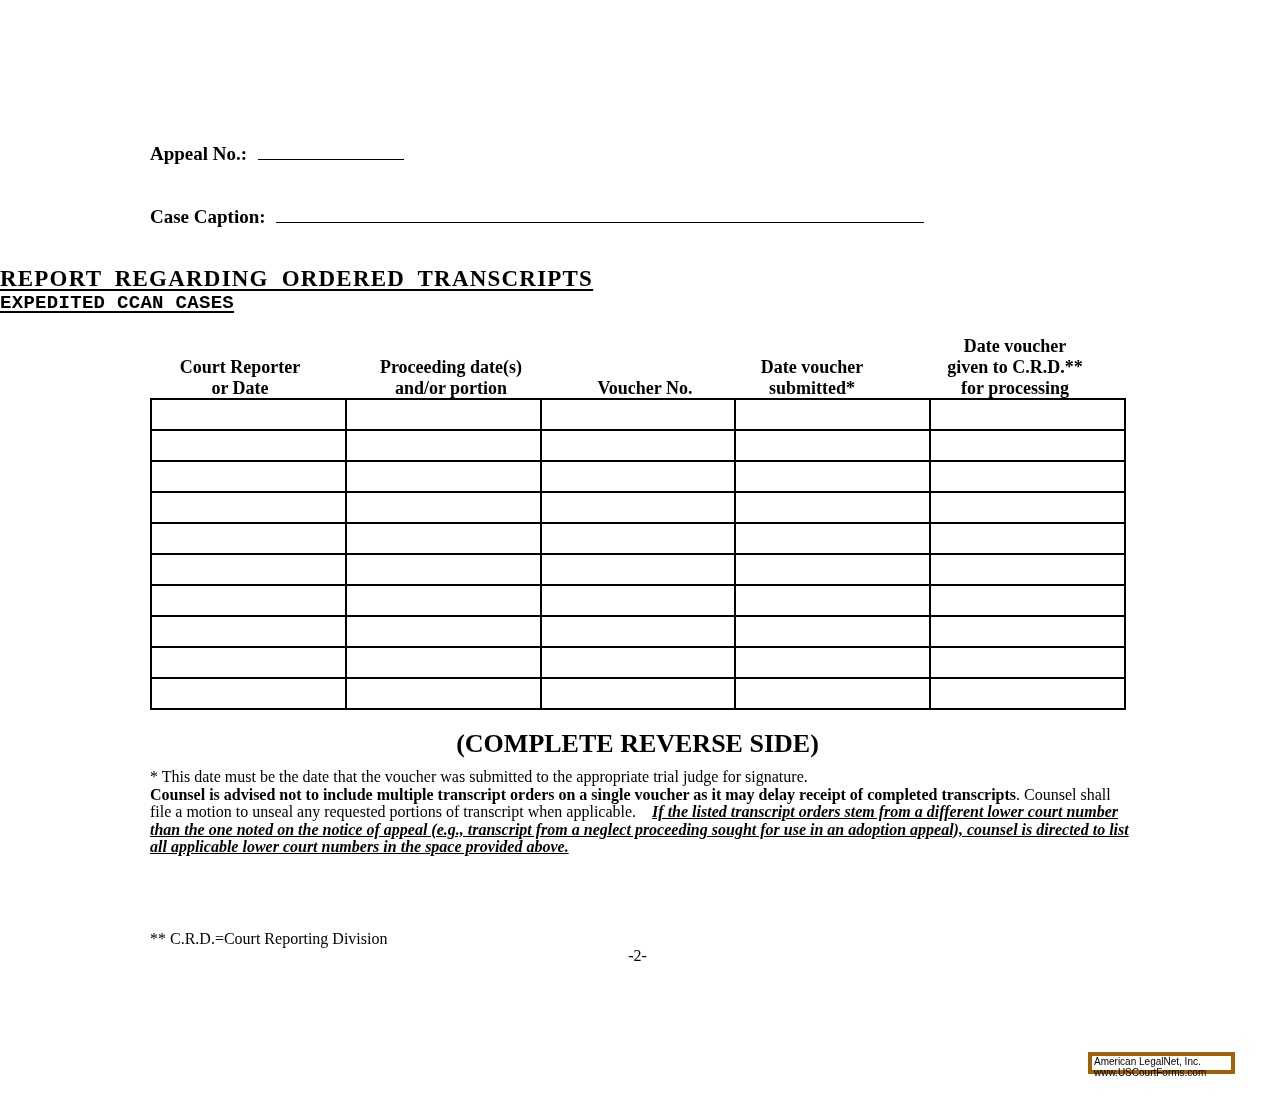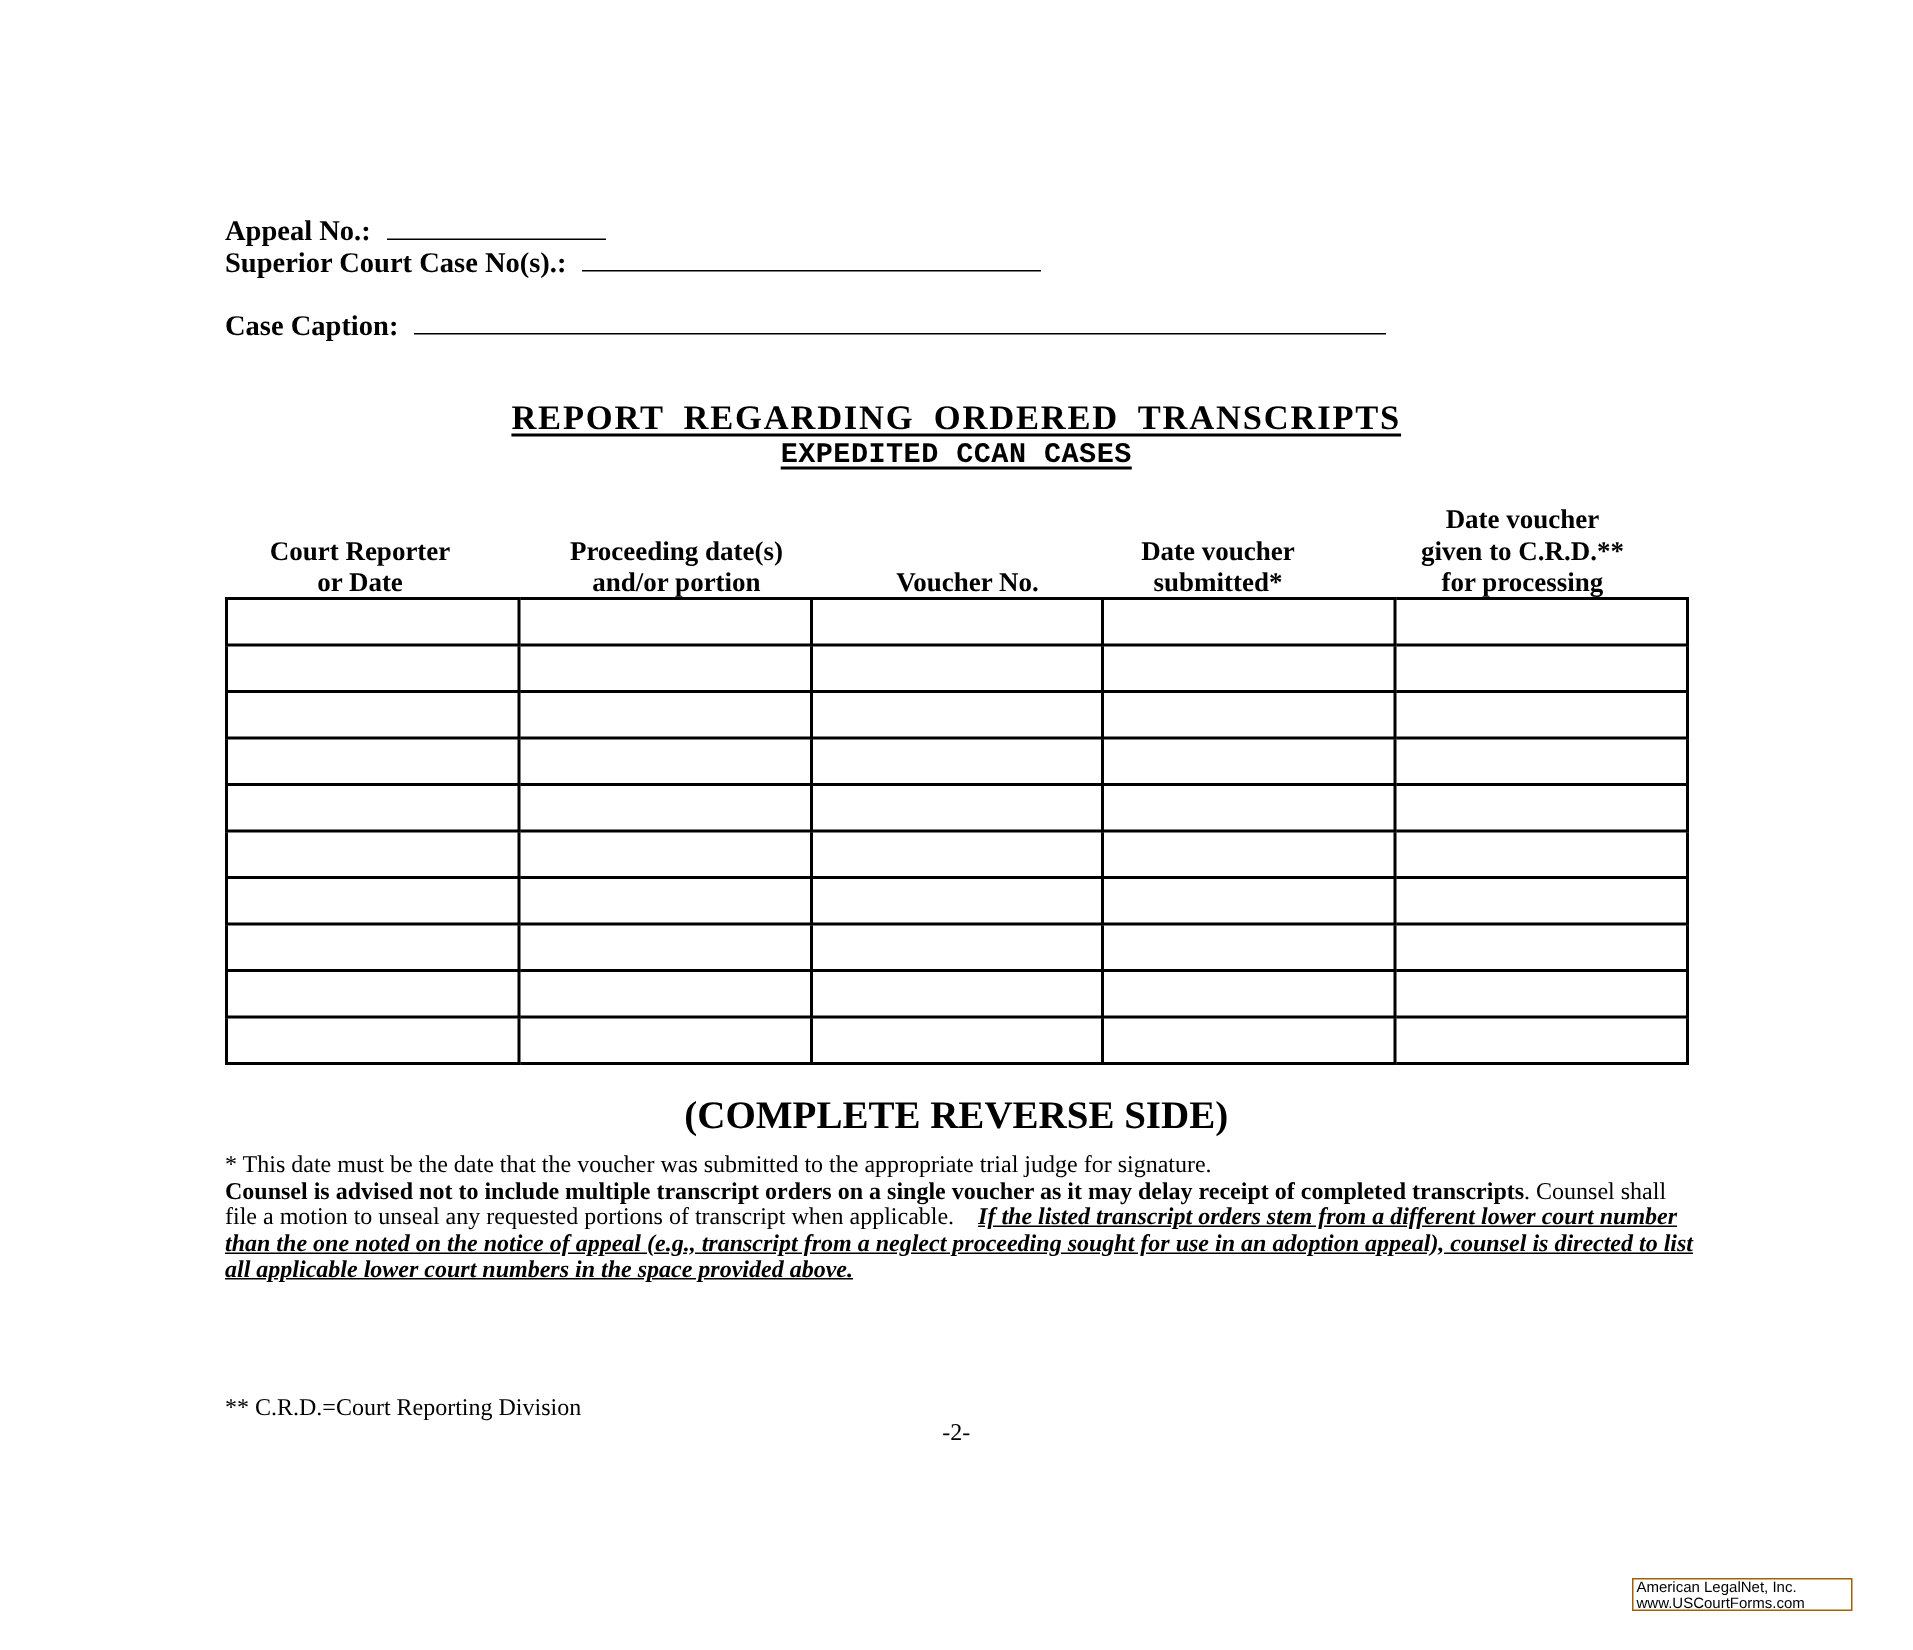"Superior Court Case No(s).:" div.field-line { html: <div> <span>Superior Court Case No(s).:</span> <span></span> </div> -> none }
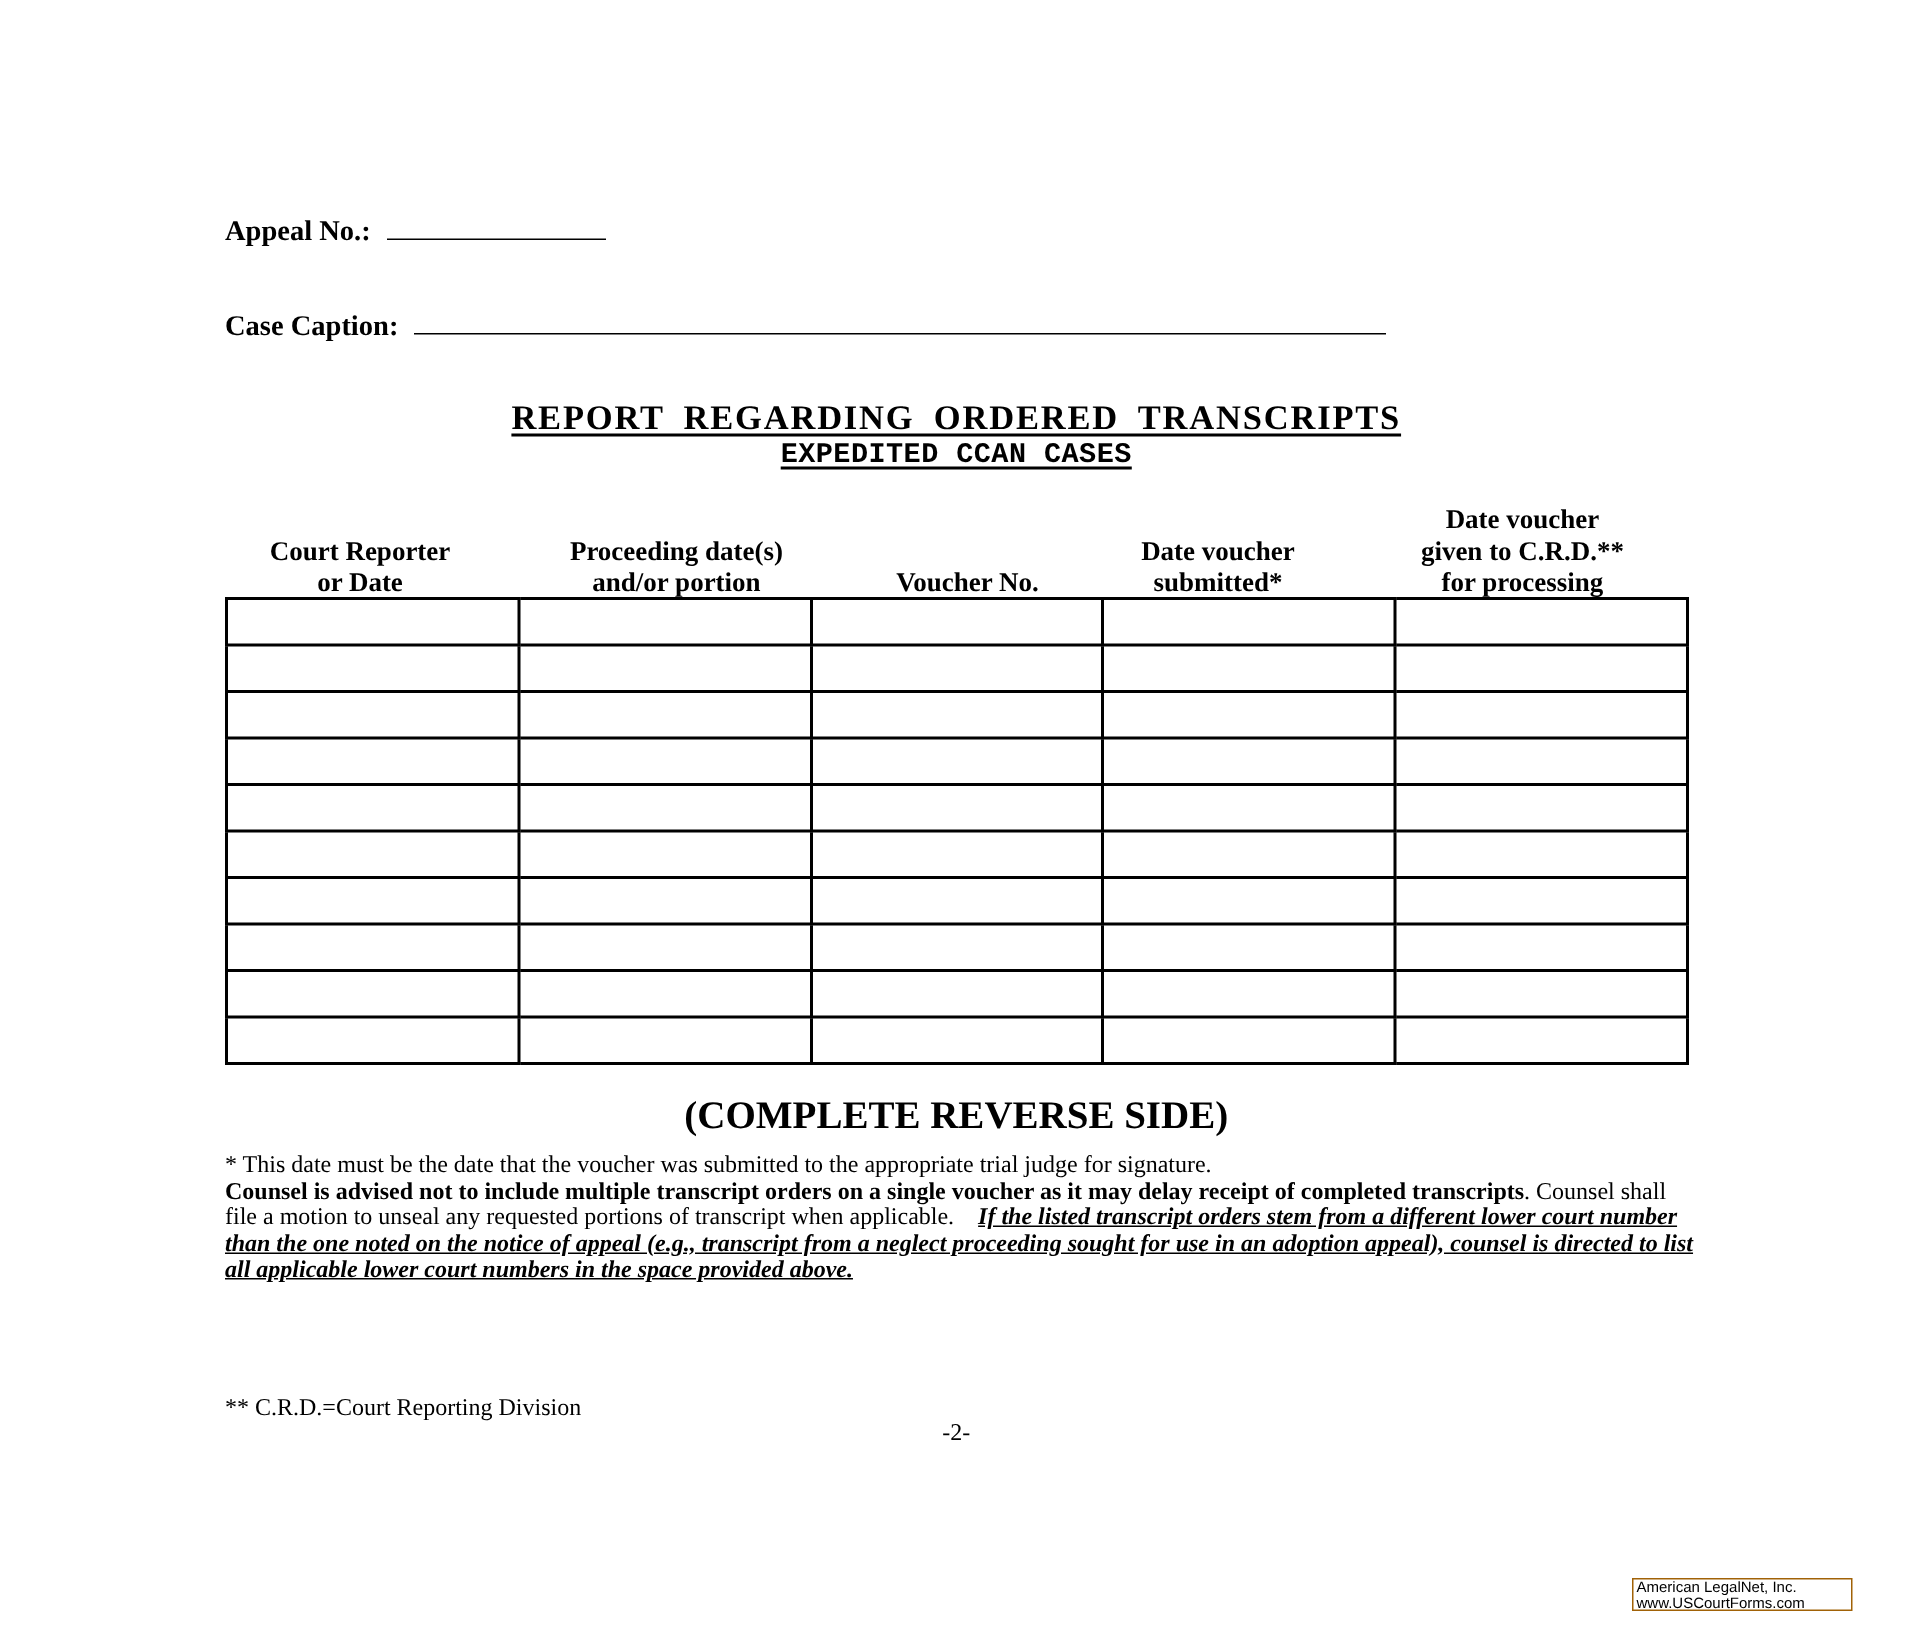"REPORT REGARDING ORDERED TRANSCRIPTS" .title { text-align: center -> left }
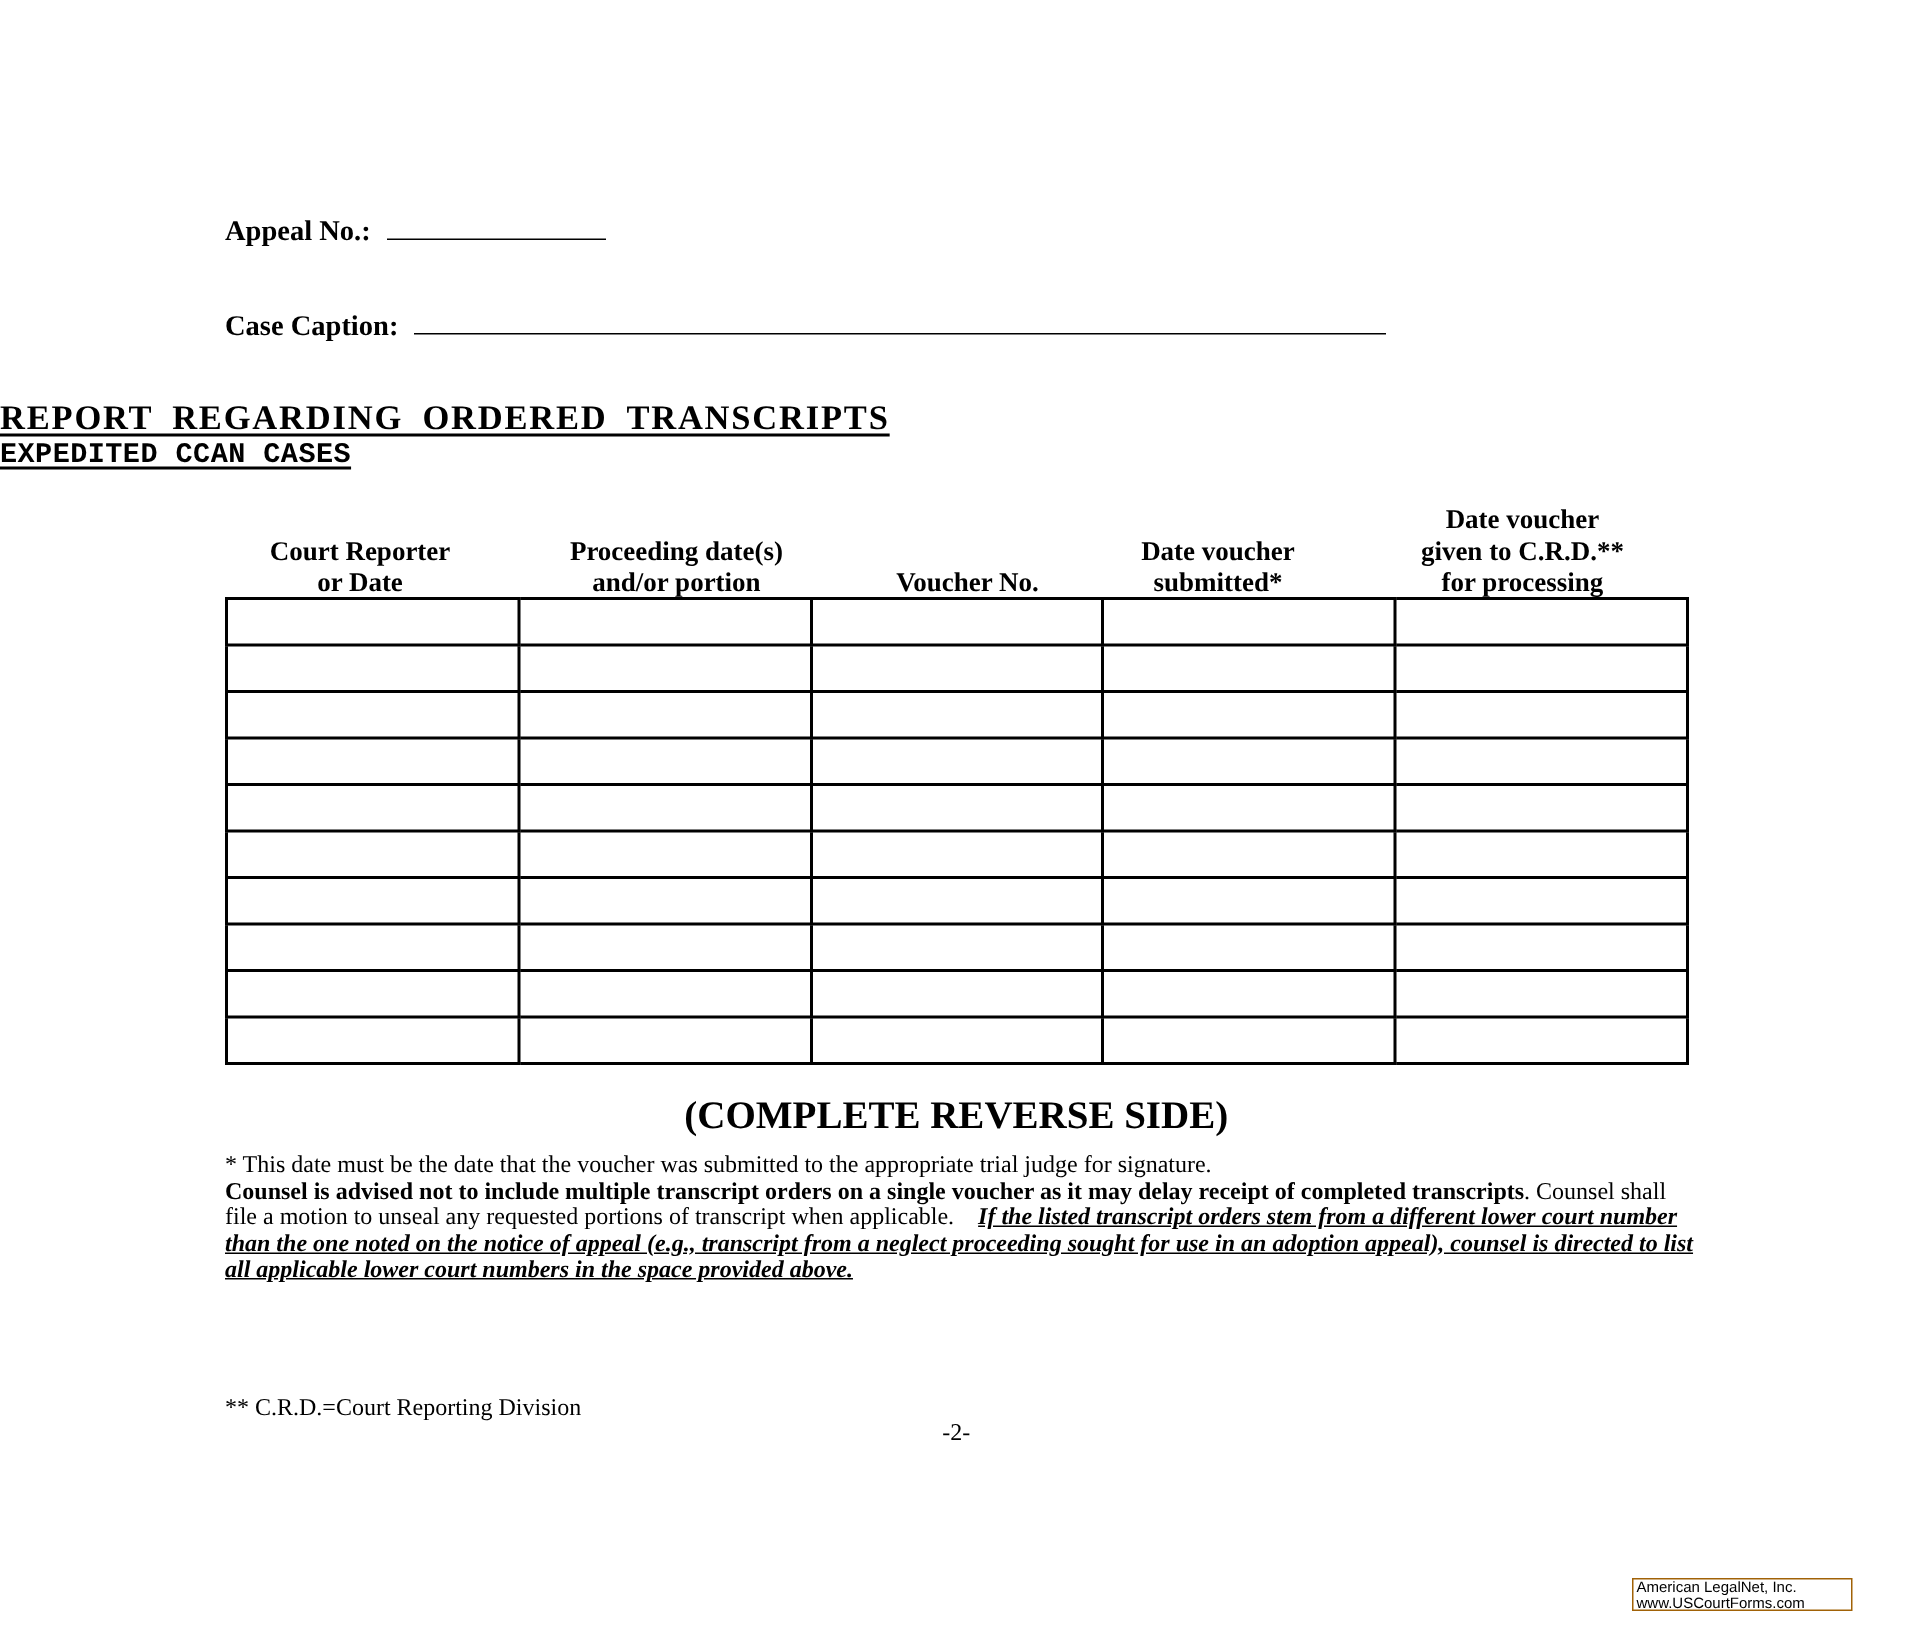"American LegalNet, Inc." .watermark { border: 1px solid #a16207 -> 4px solid #a16207 }
